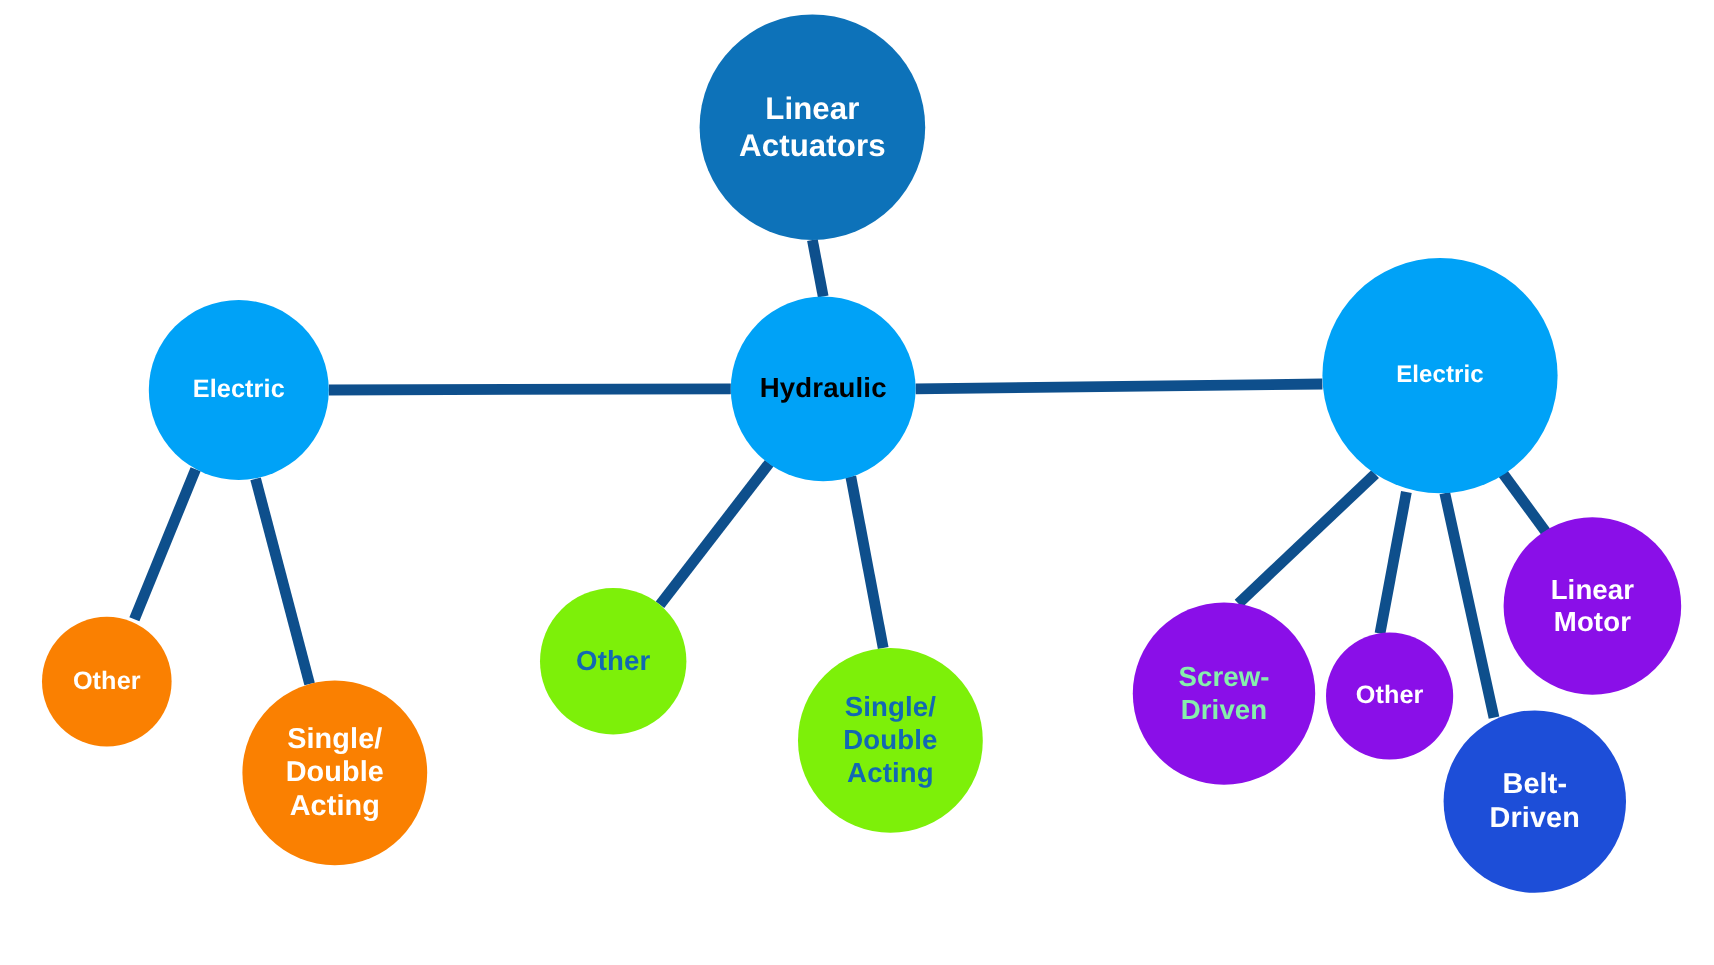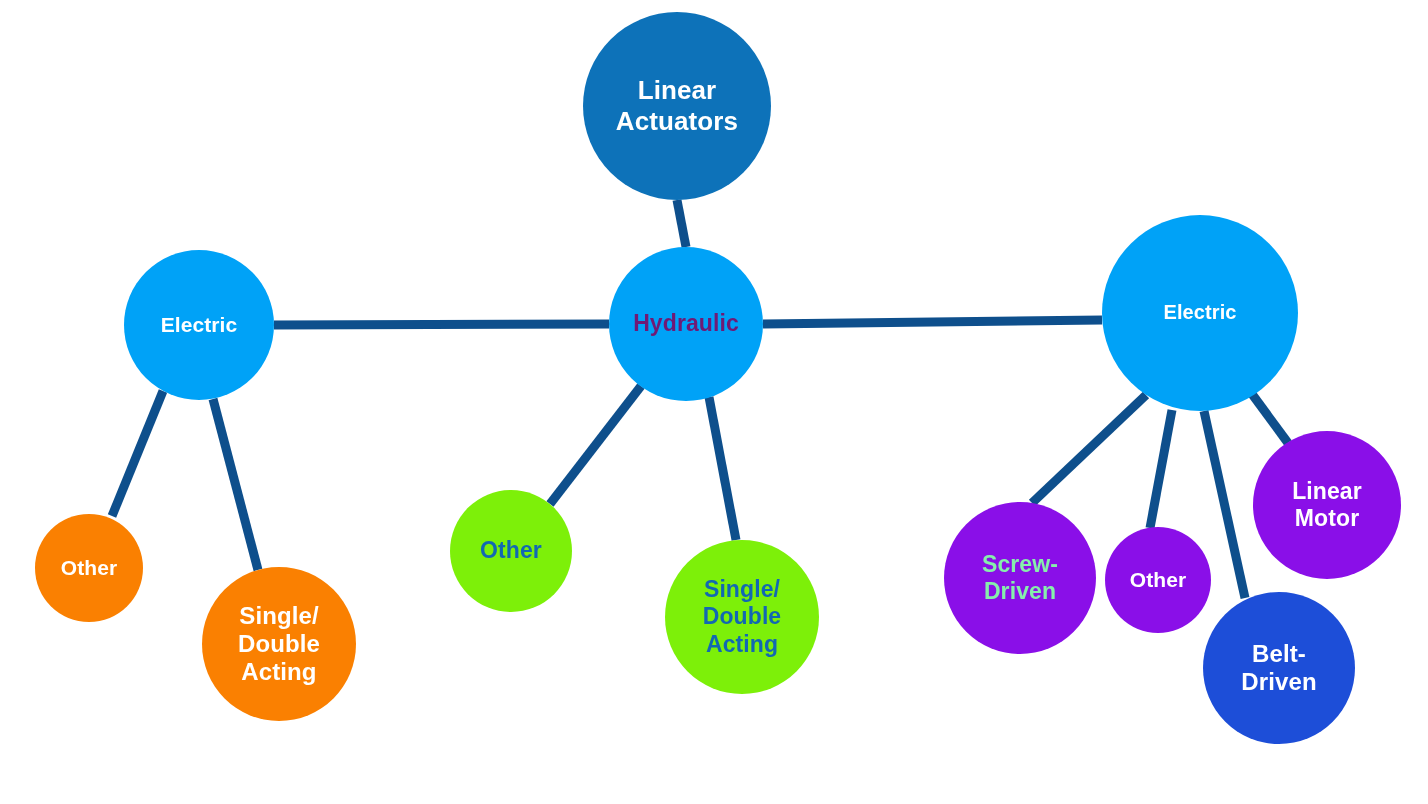"Hydraulic" div.node { color: #701a75 -> #000000 }
